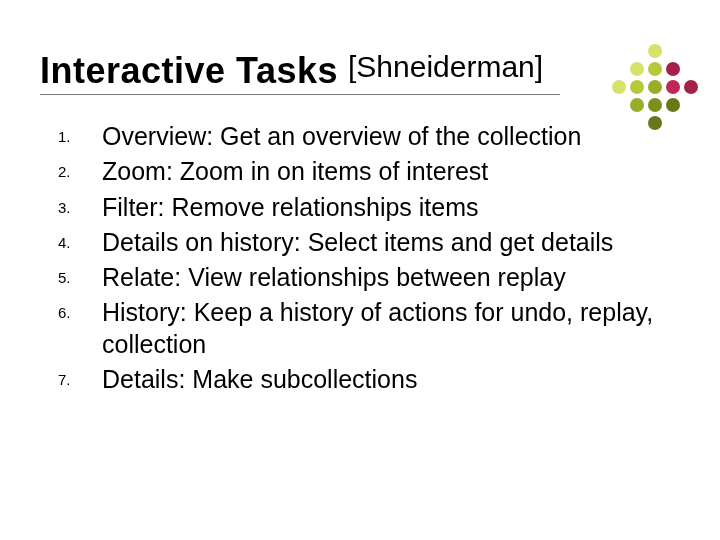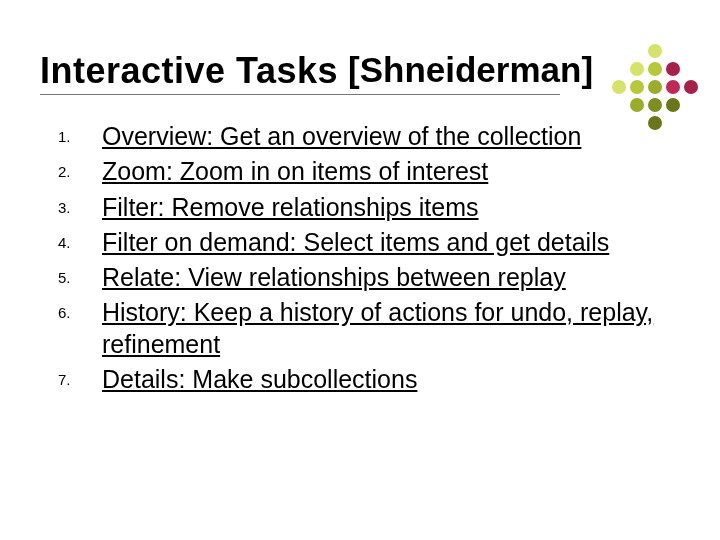"[Shneiderman]" .title-sub { font-size: 35px -> 30px; font-weight: bold -> normal }
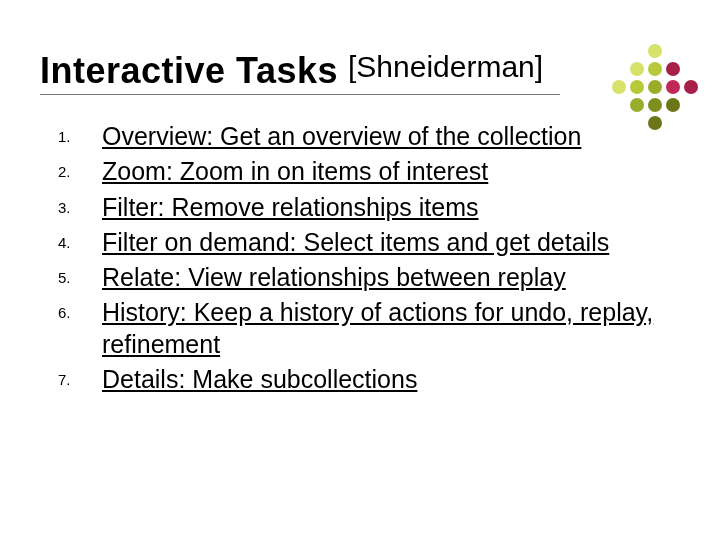"Overview: Get an overview of" .txt { text-decoration: underline -> none }
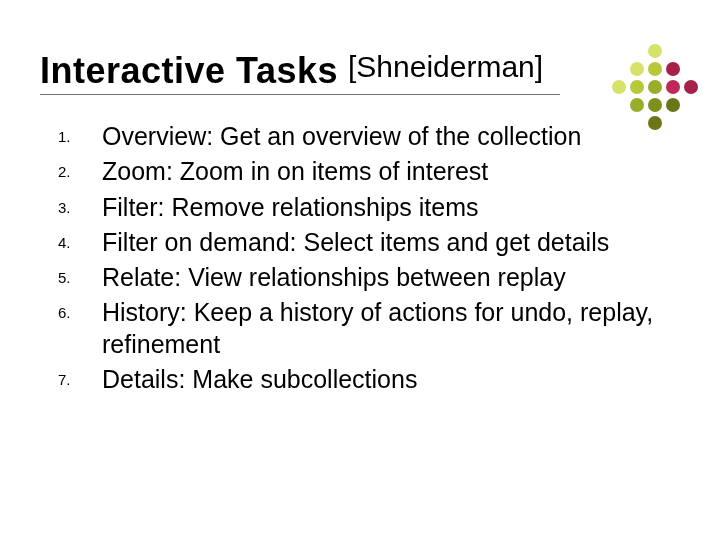"Filter on demand: Select items" div.txt { text: Filter on demand -> Details on history }
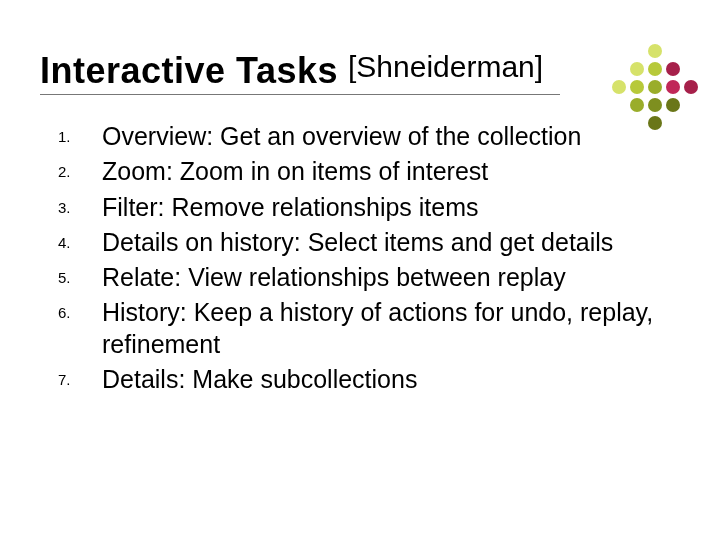"History: Keep a history of" div.txt { text: refinement -> collection }
